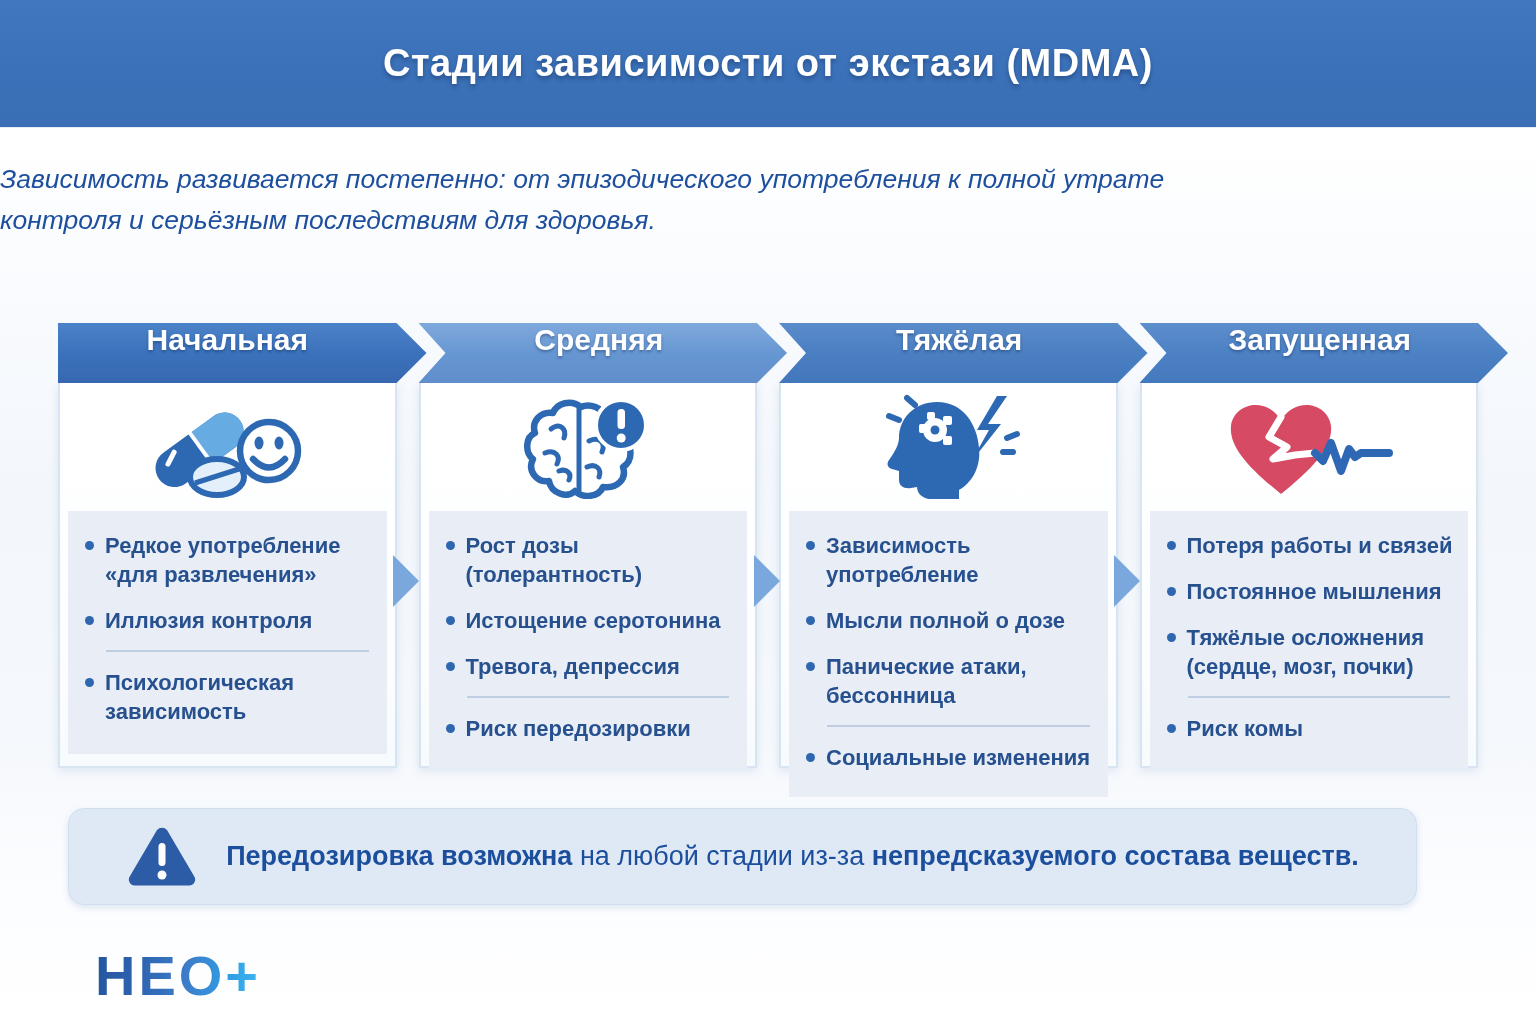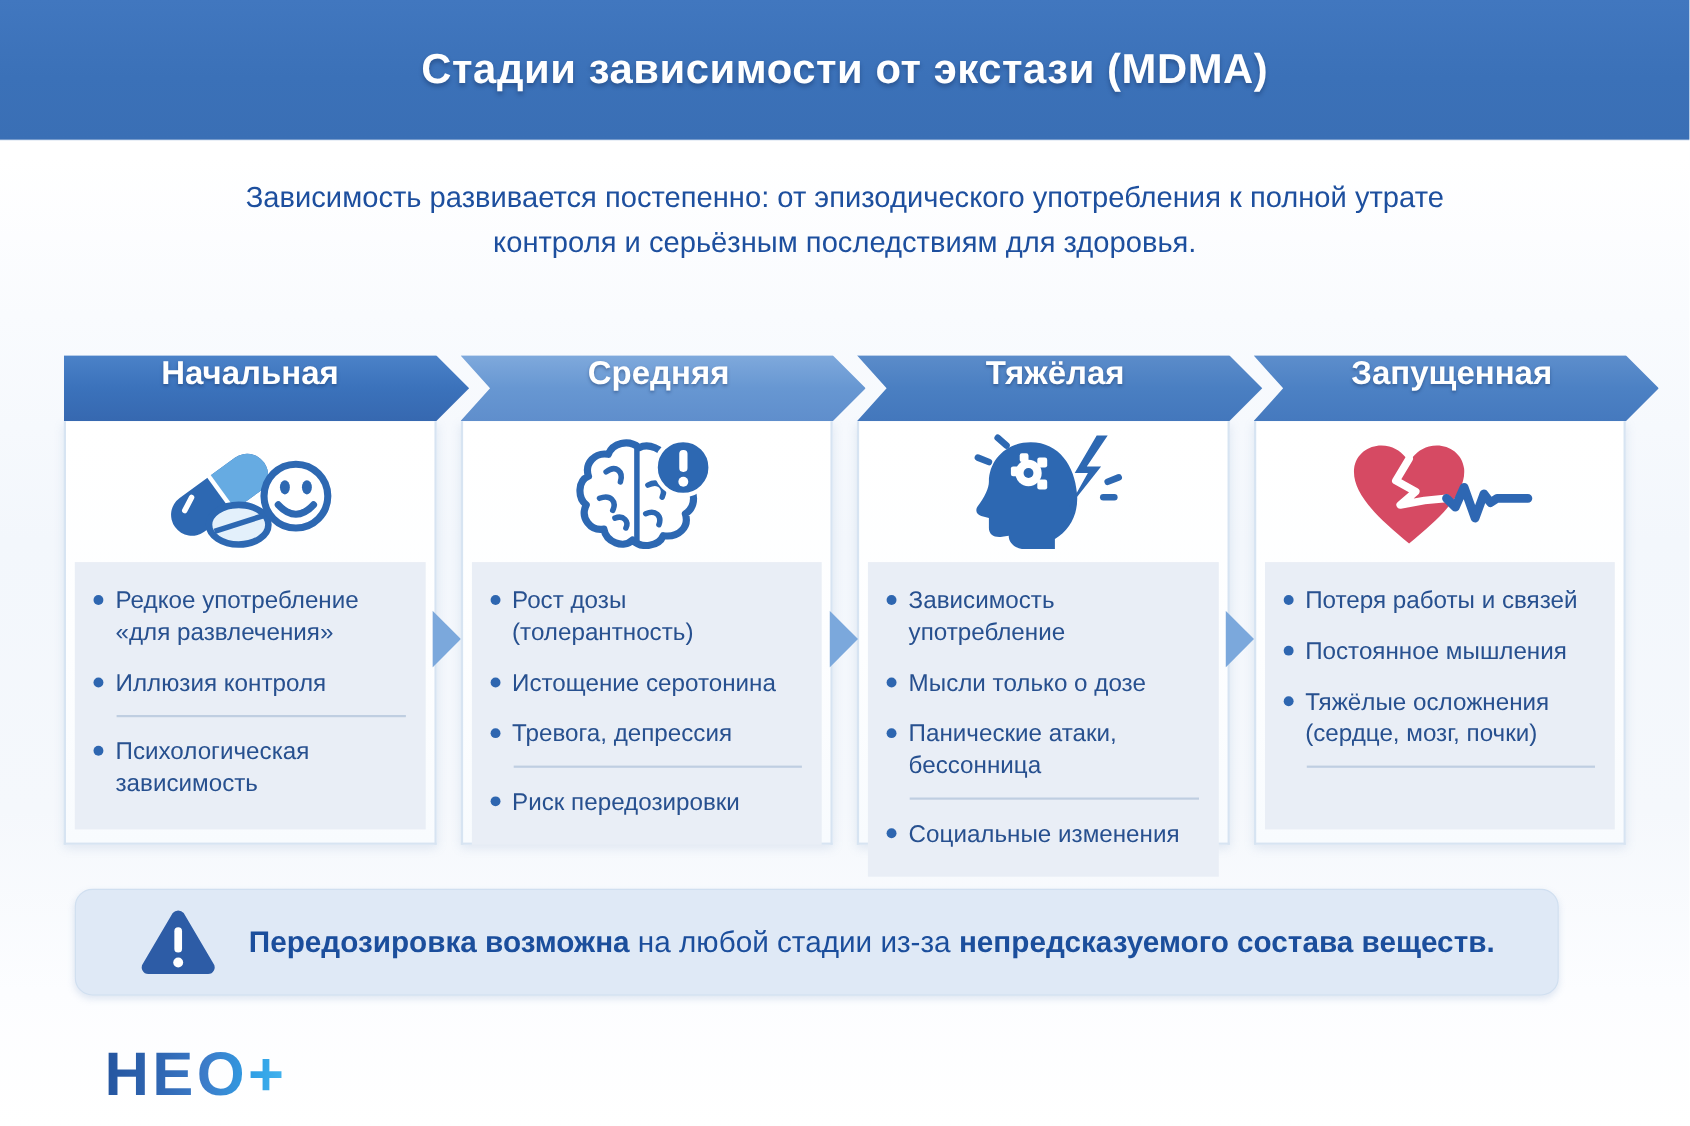"Зависимость развивается постепенно: от" .intro { font-style: none -> italic; text-align: center -> left }
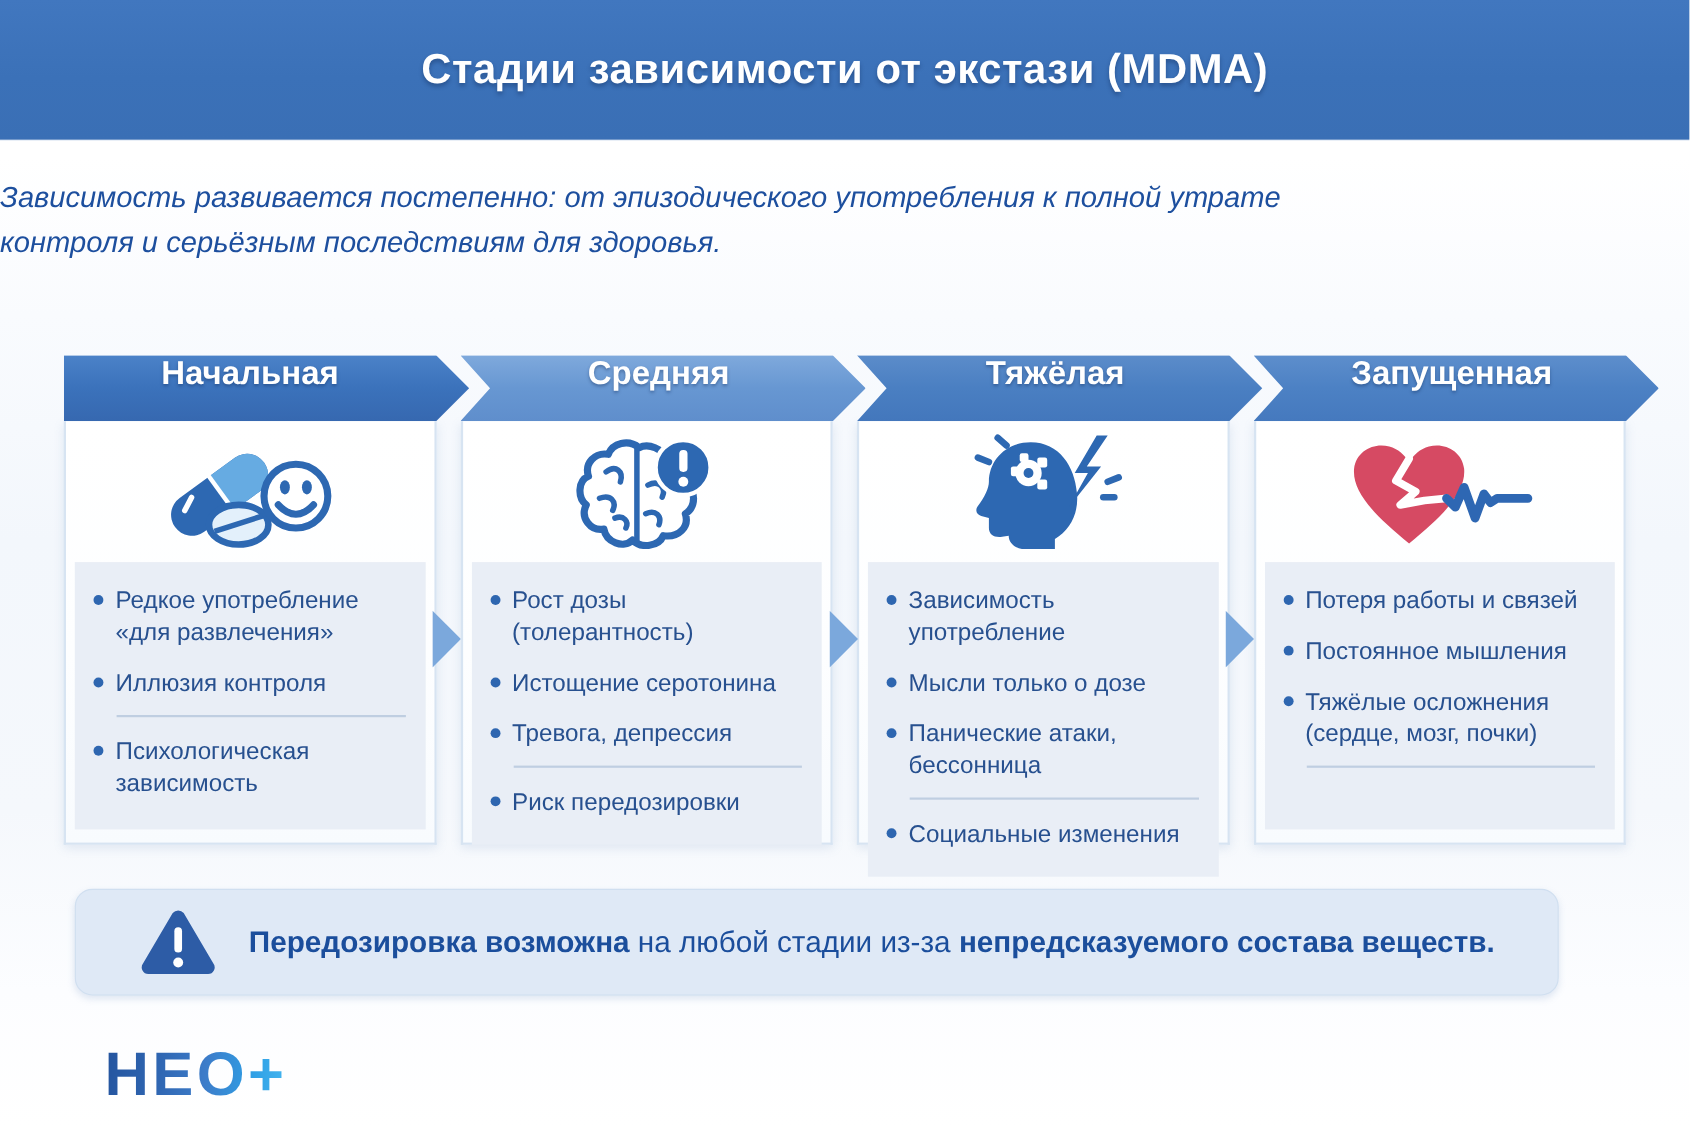"Редкое употребление «для развлечения»" .item-text { font-weight: 400 -> 700 }
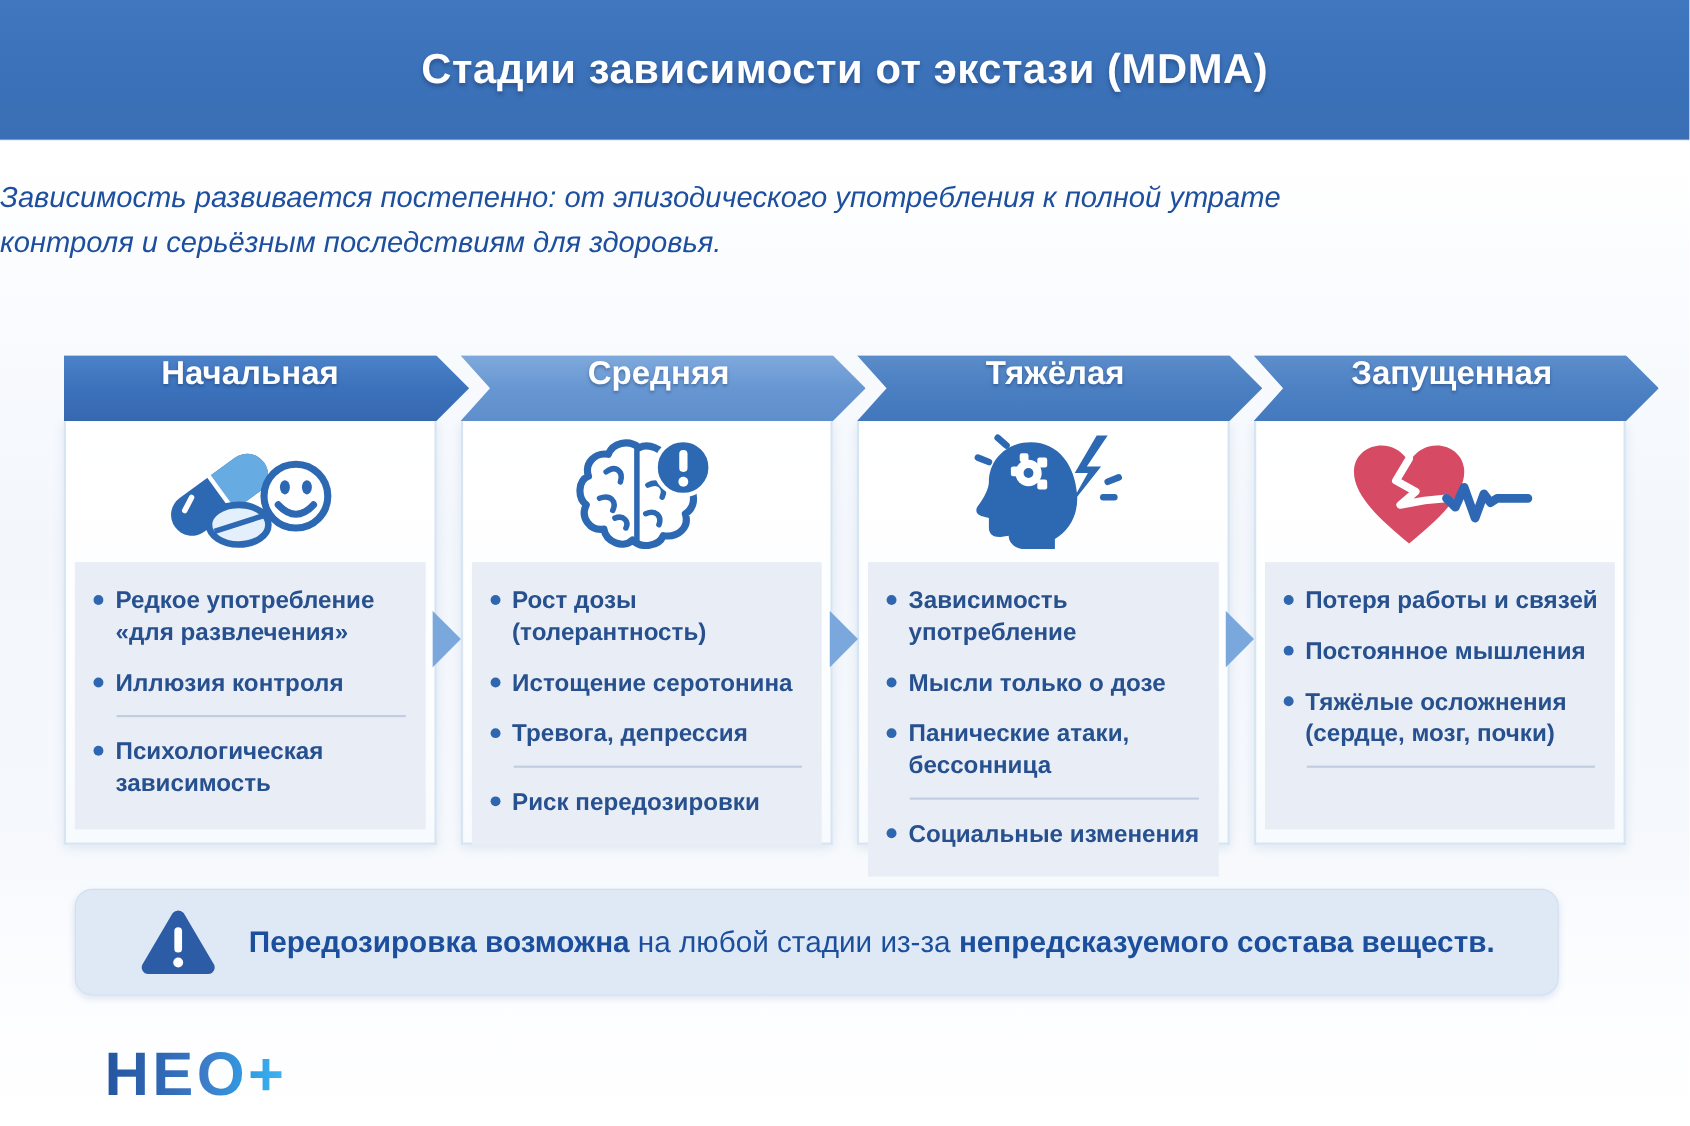"Мысли только о дозе" span.item-text { text: только -> полной }
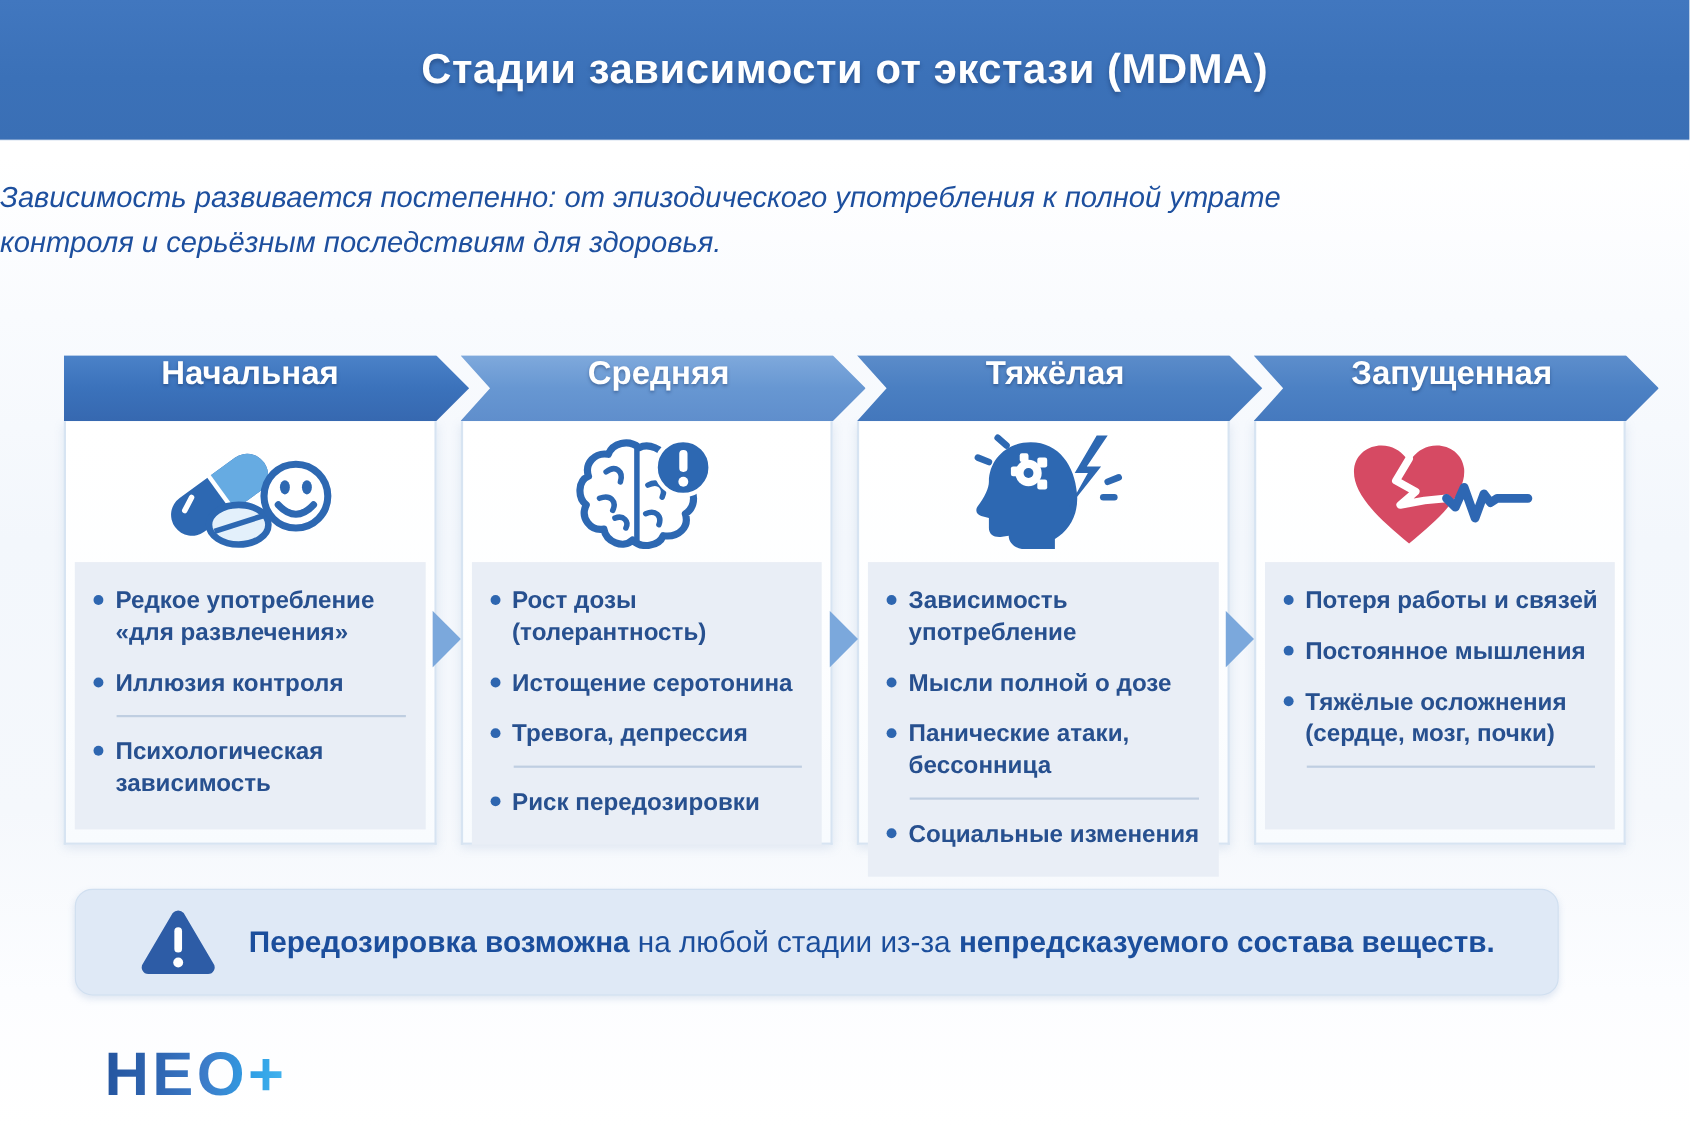"Риск комы" div.item { html: none -> <div> <span></span> <span>Риск комы</span> </div> }
